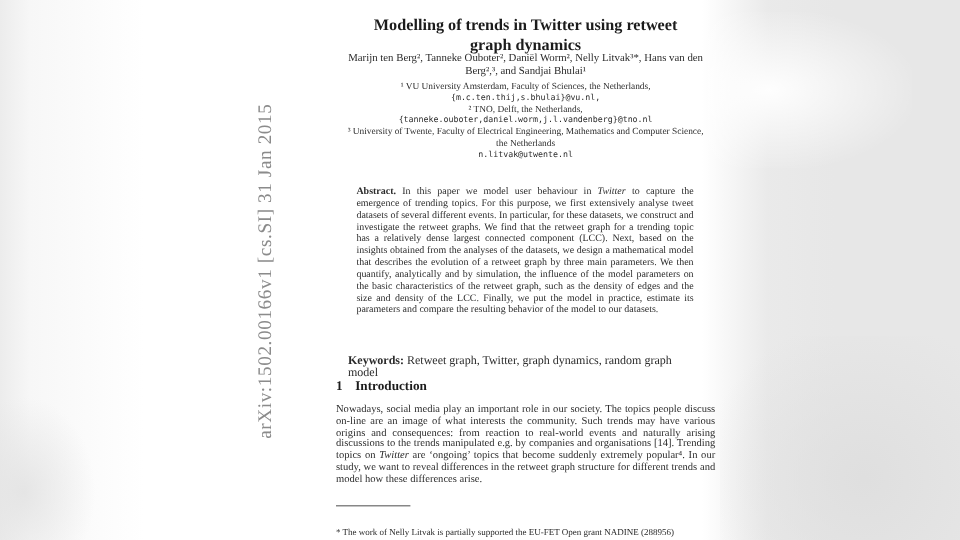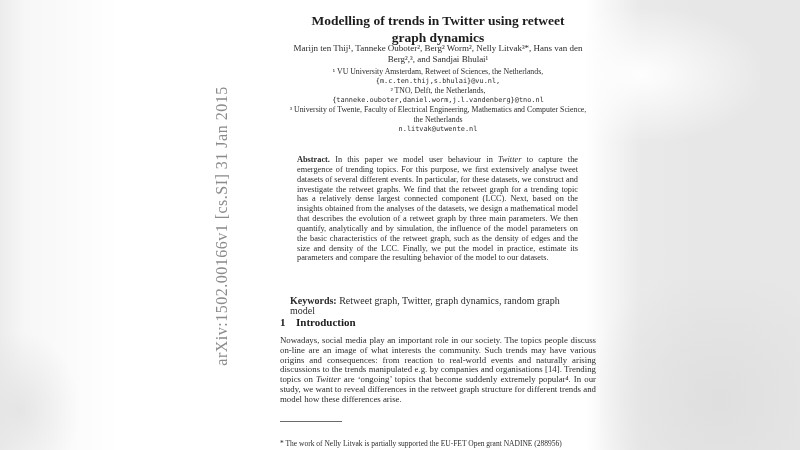"Marijn ten Thij¹, Tanneke Ouboter²," div.col { text: Thij¹, Tanneke Ouboter², Berg² -> Berg², Tanneke Ouboter², Daniël }
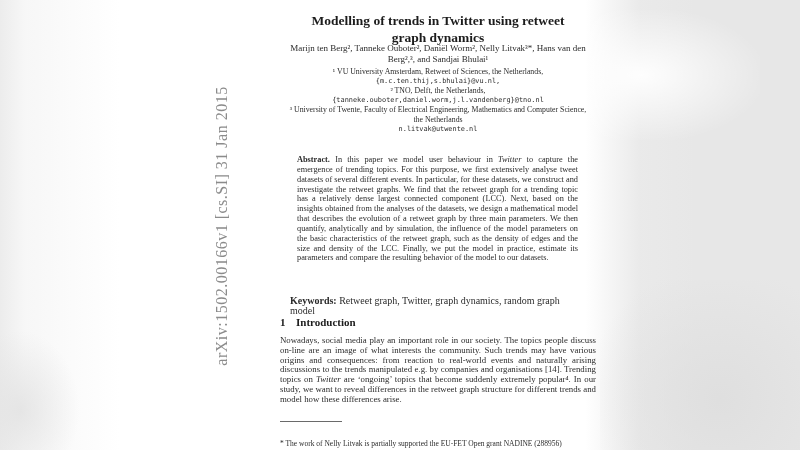"¹ VU University Amsterdam, Retweet" div { text: Retweet -> Faculty }
